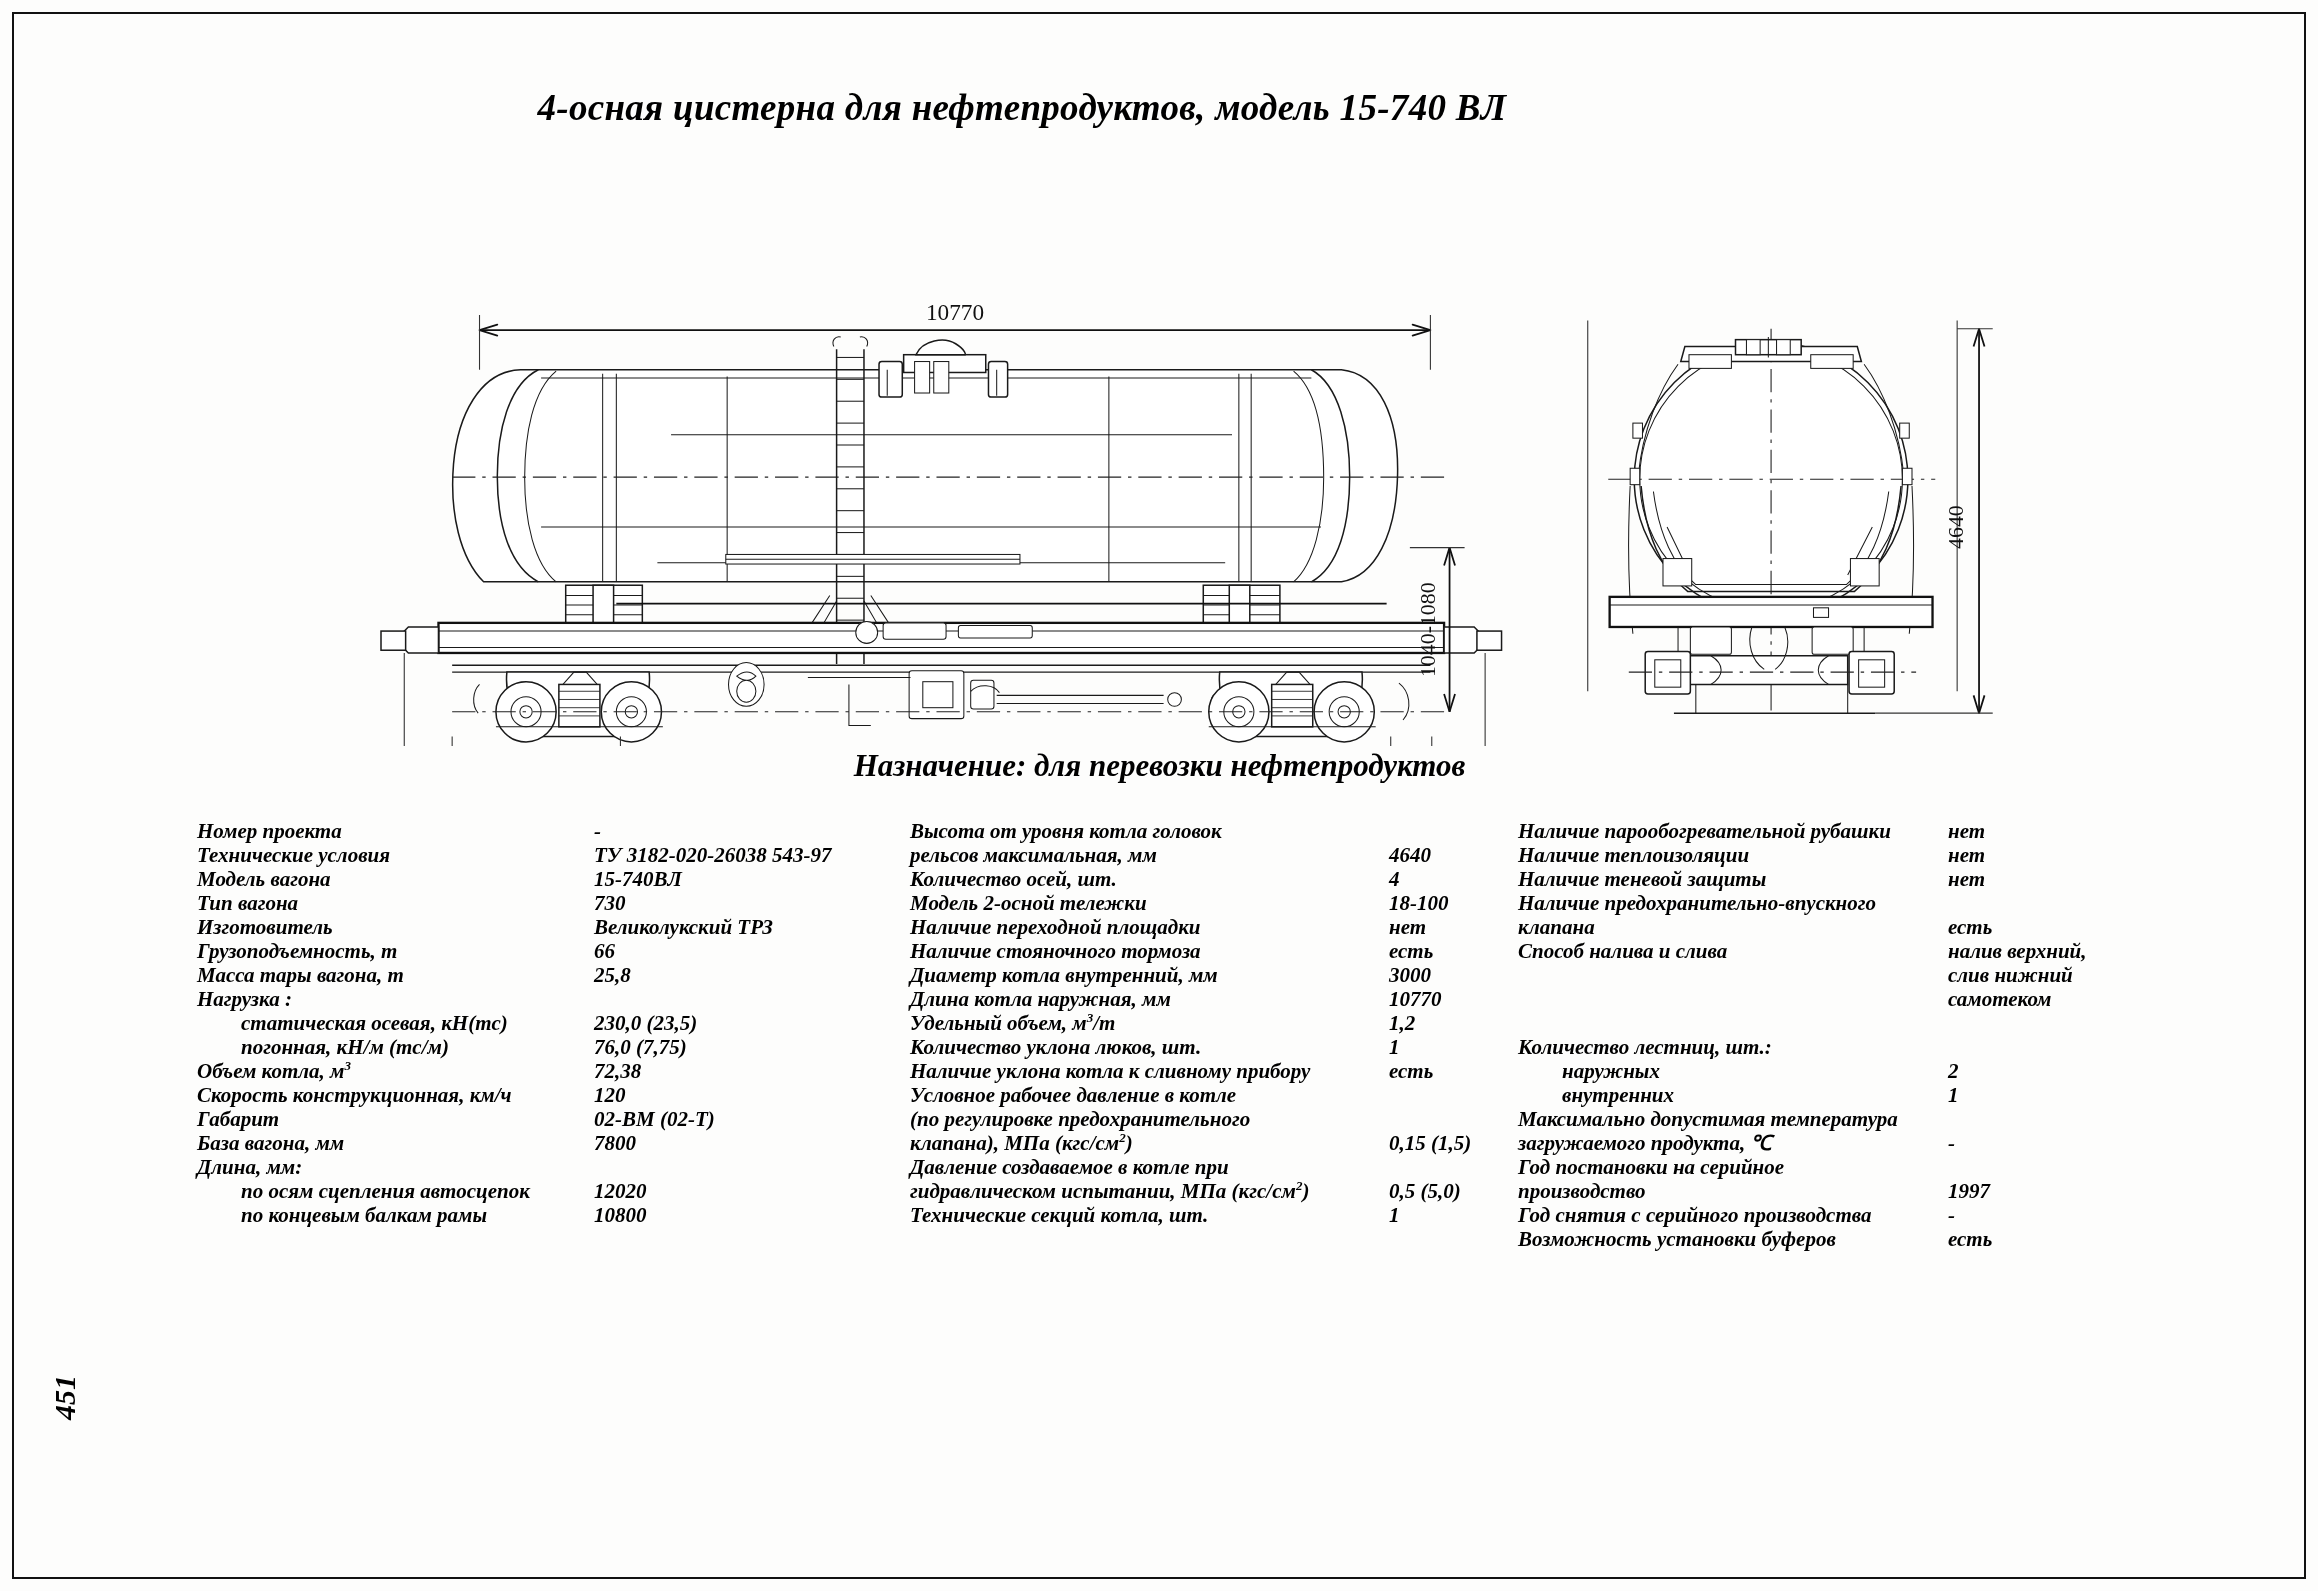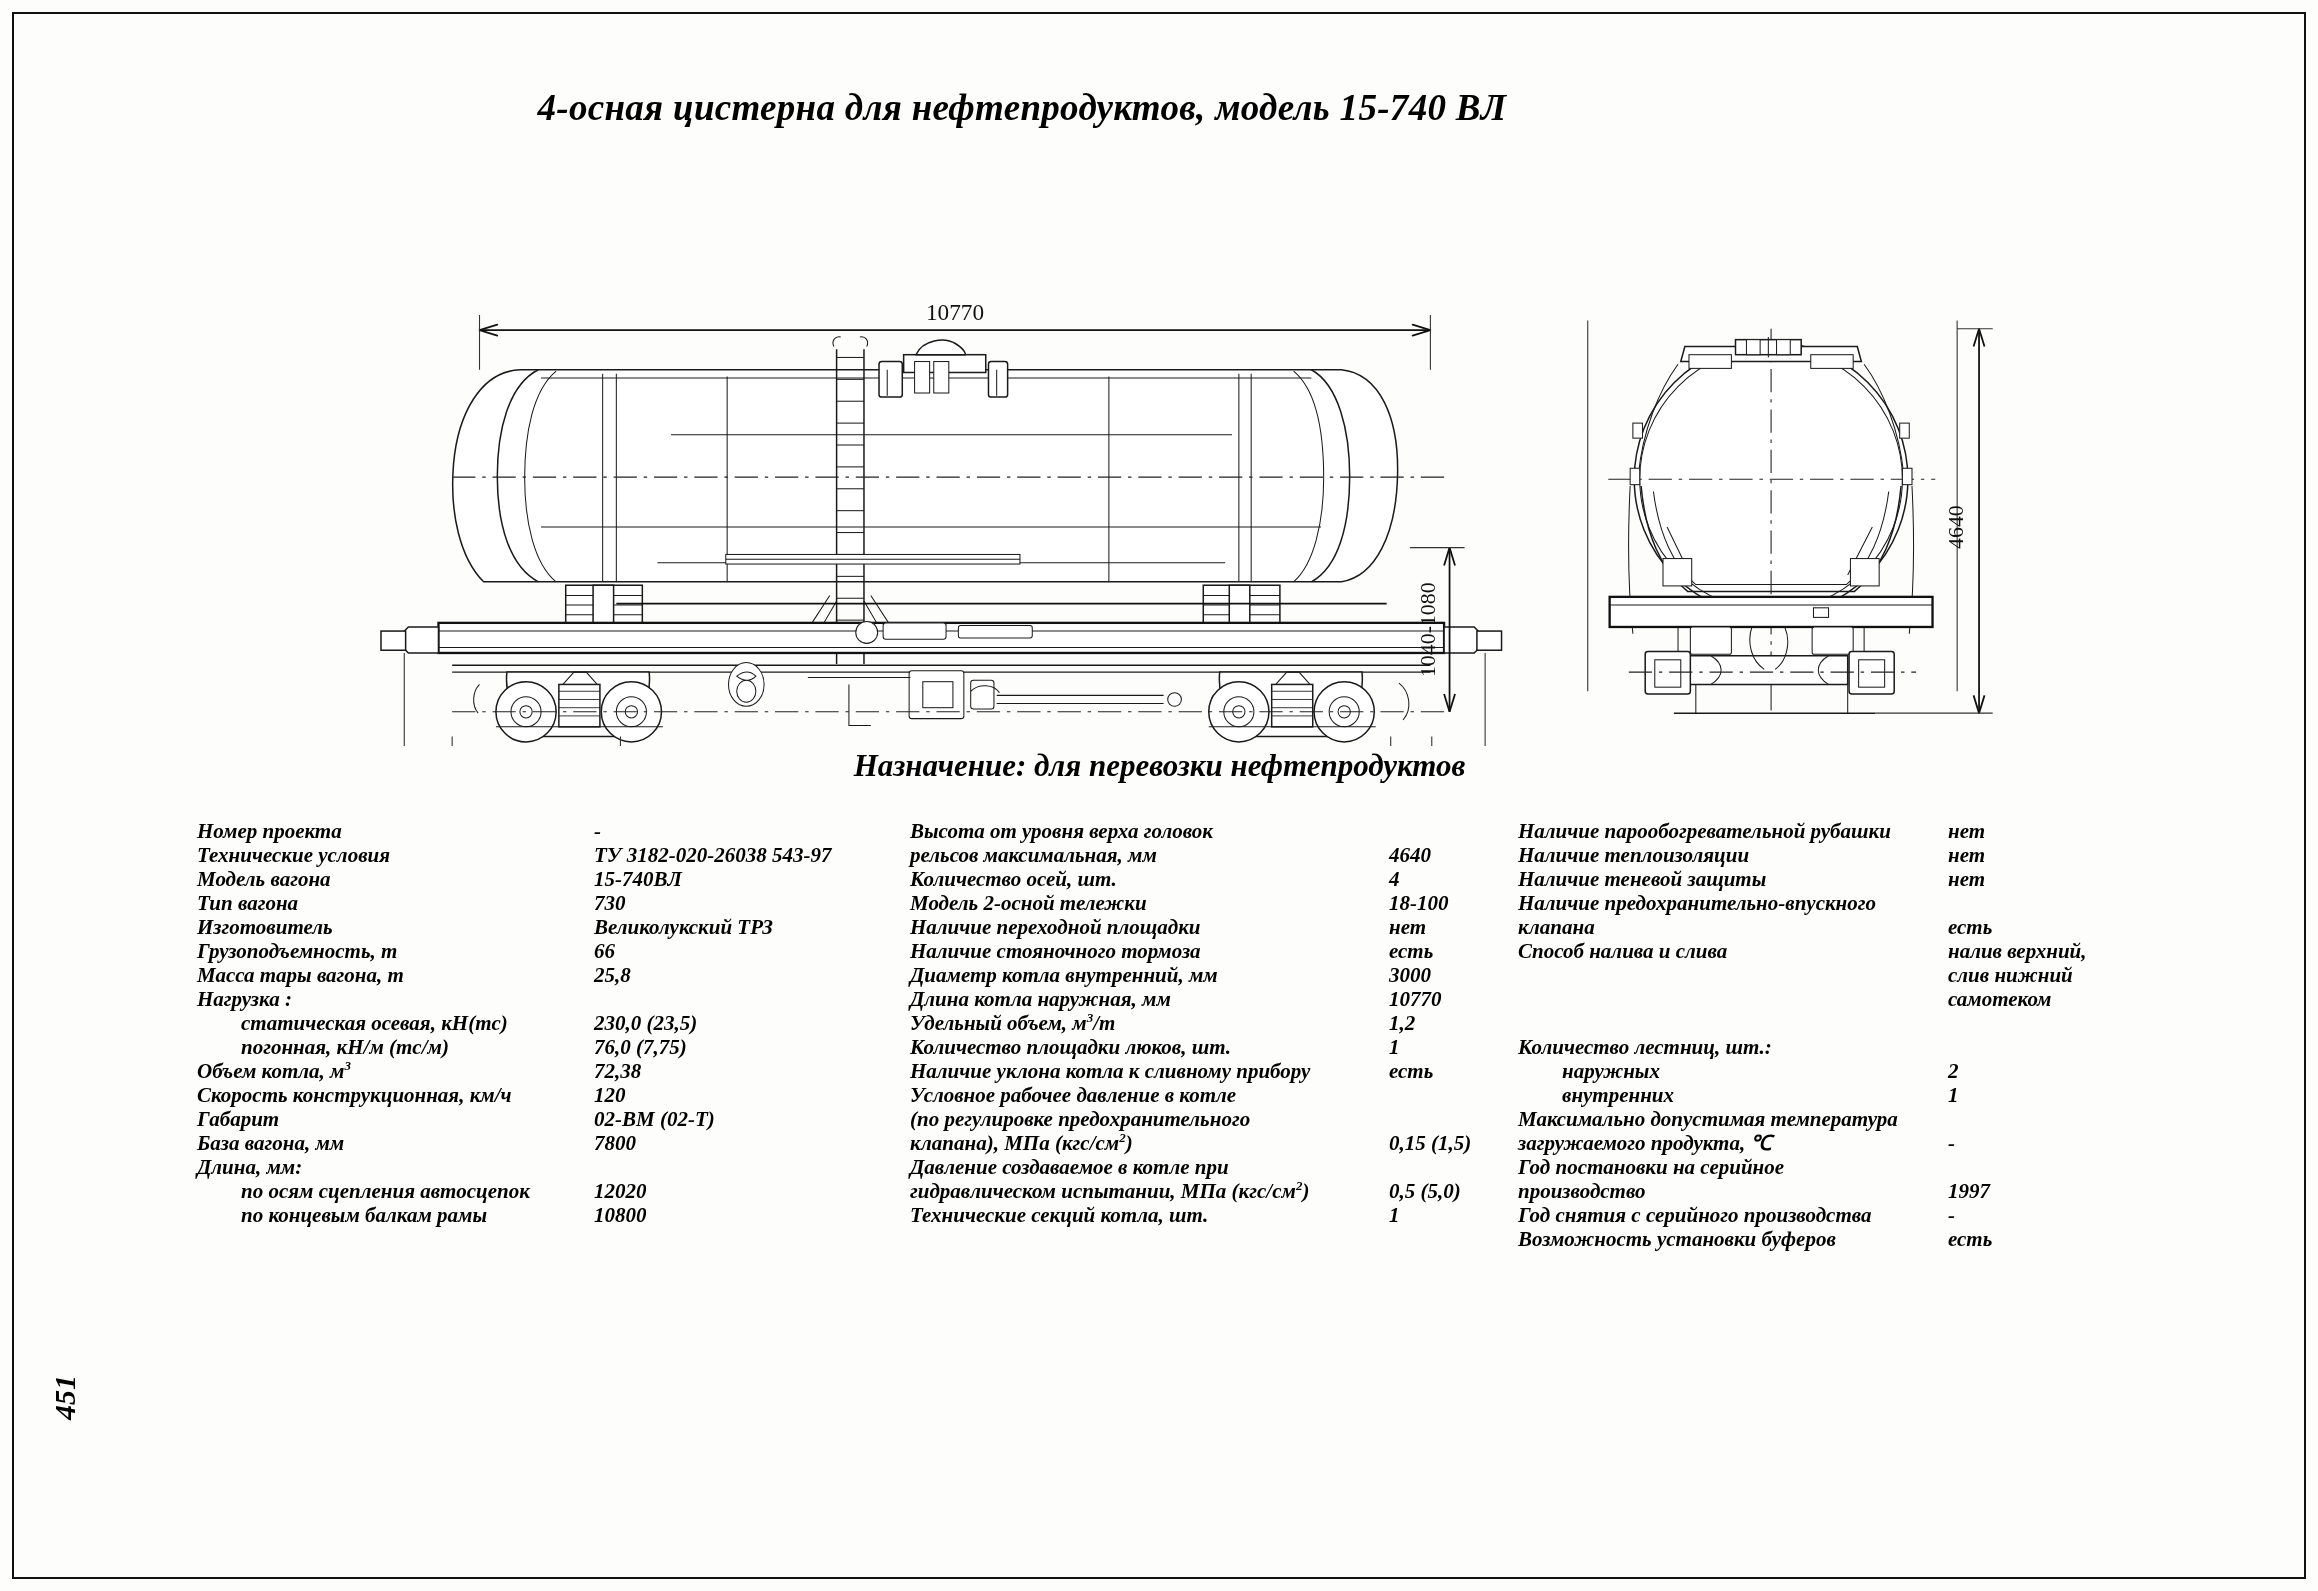"Высота от уровня верха головок" span.lbl { text: верха -> котла }
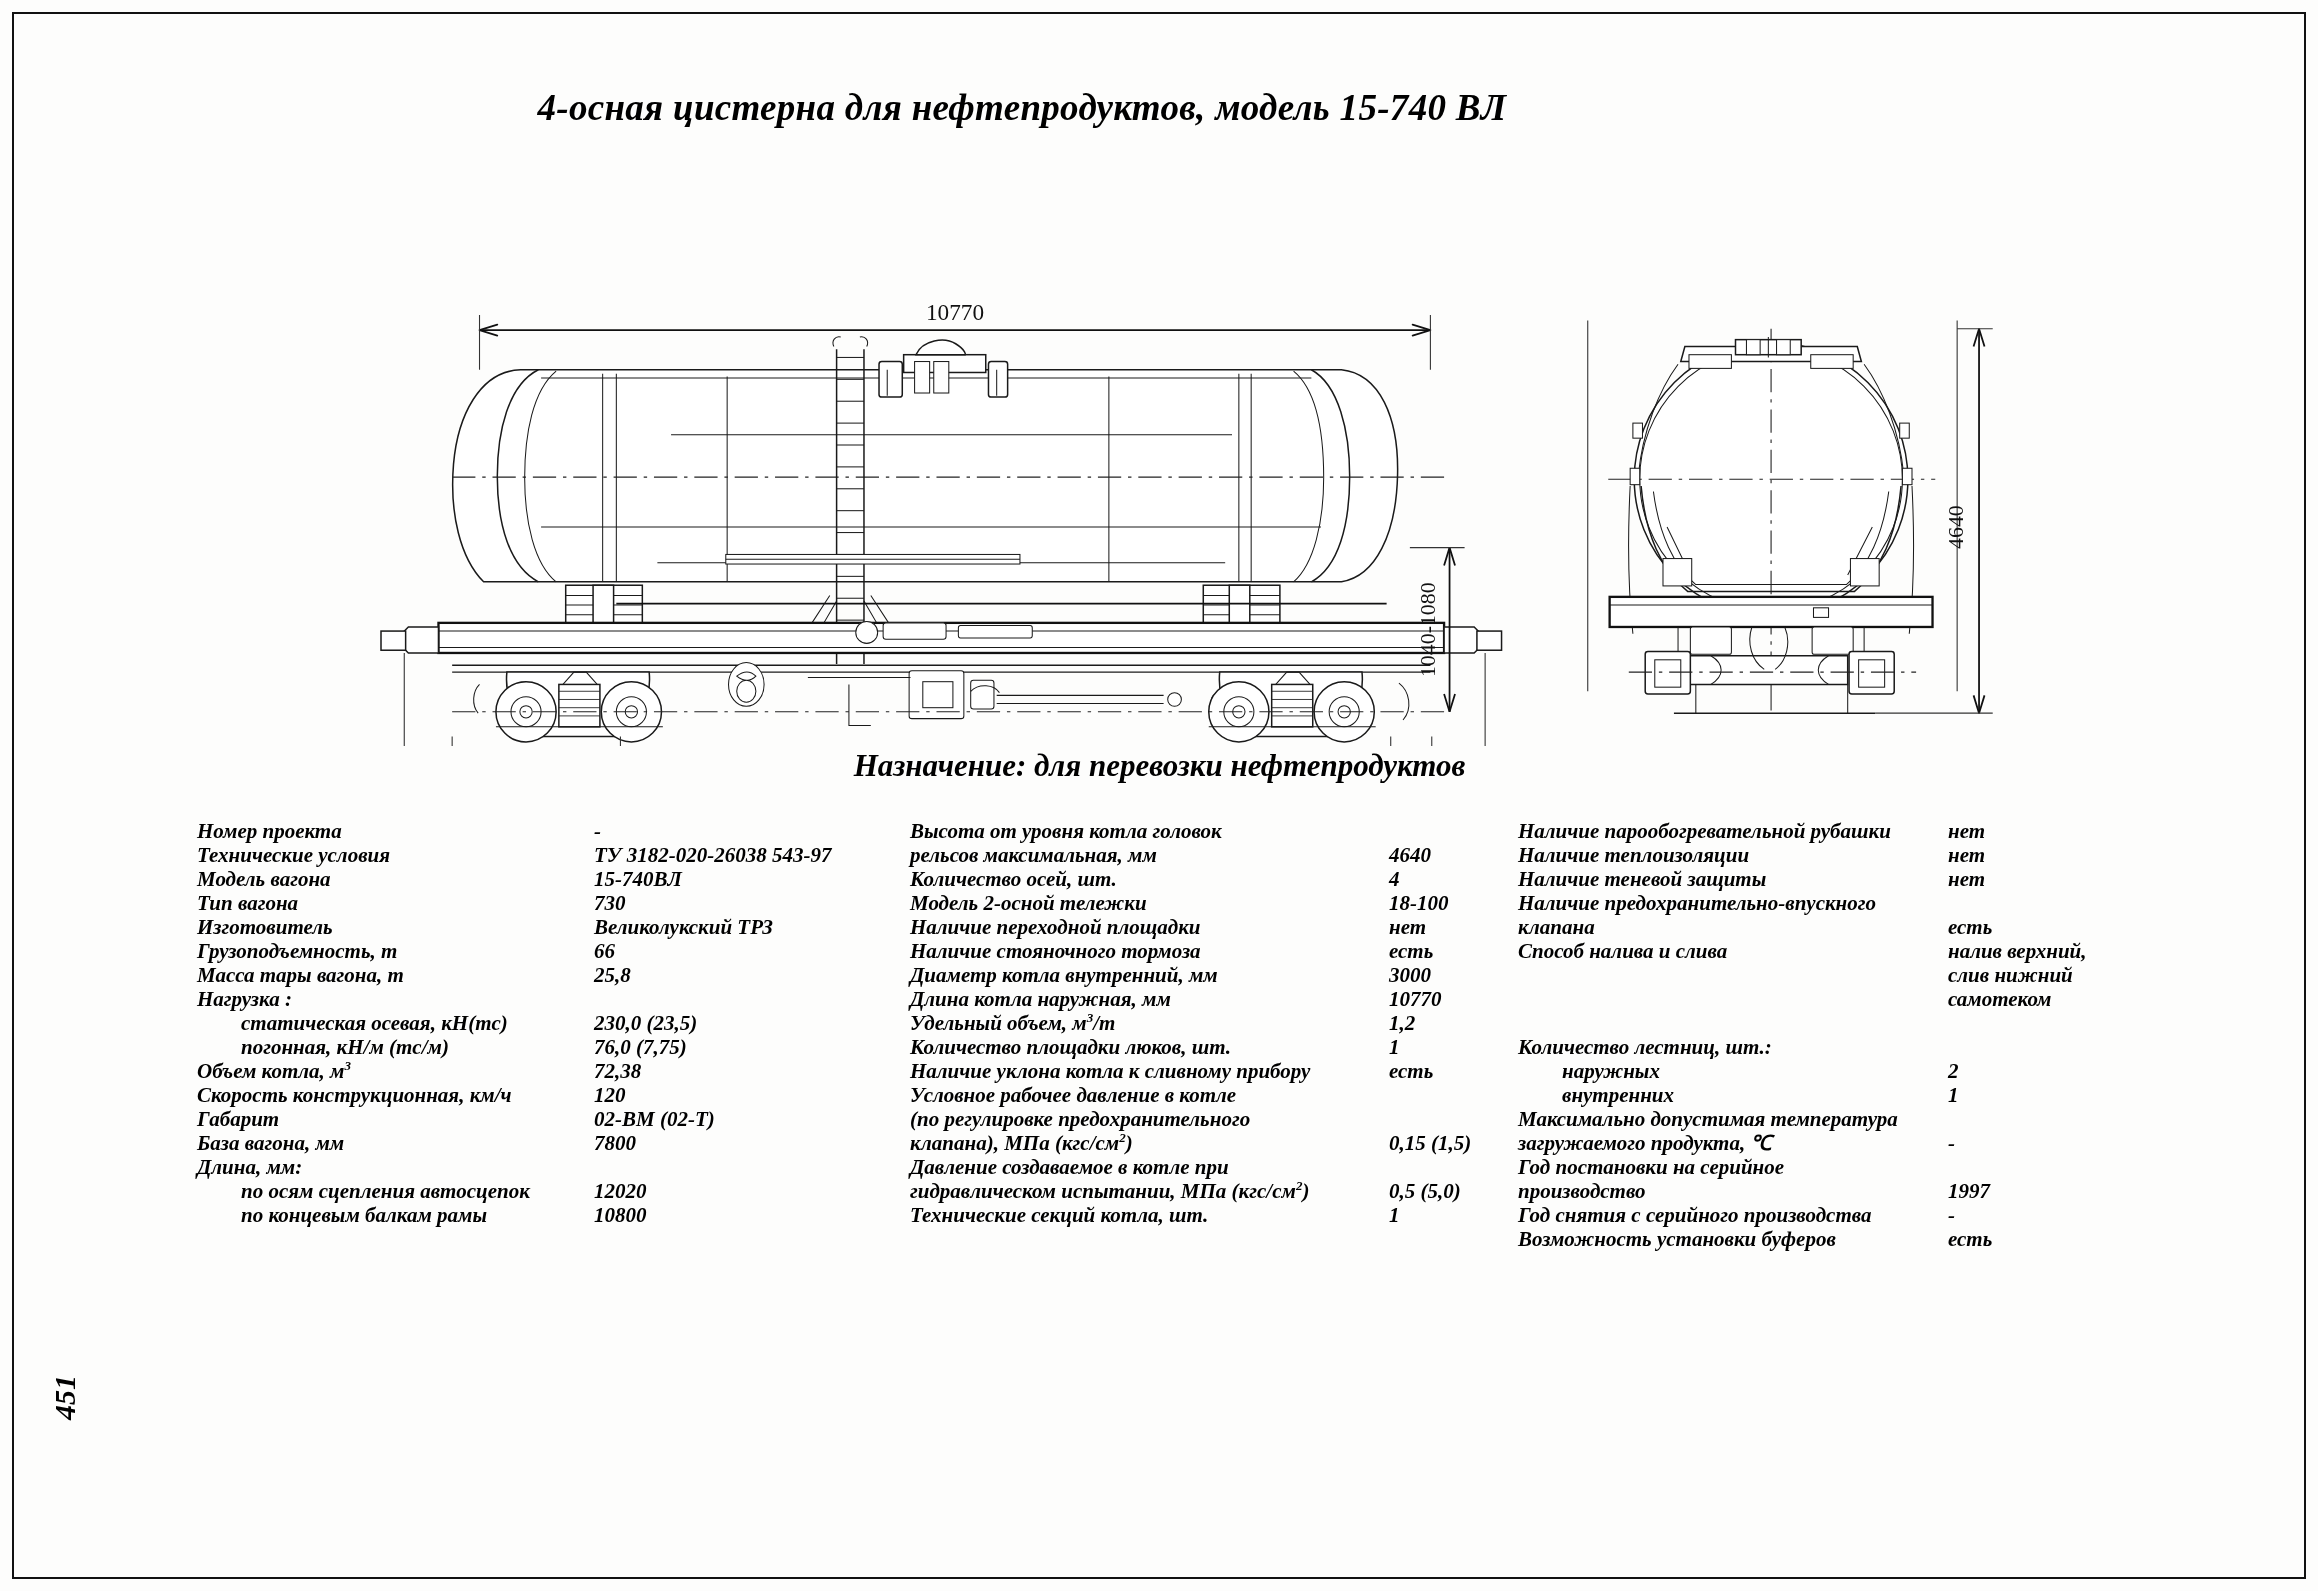"Количество площадки люков, шт." span.lbl { text: площадки -> уклона }
